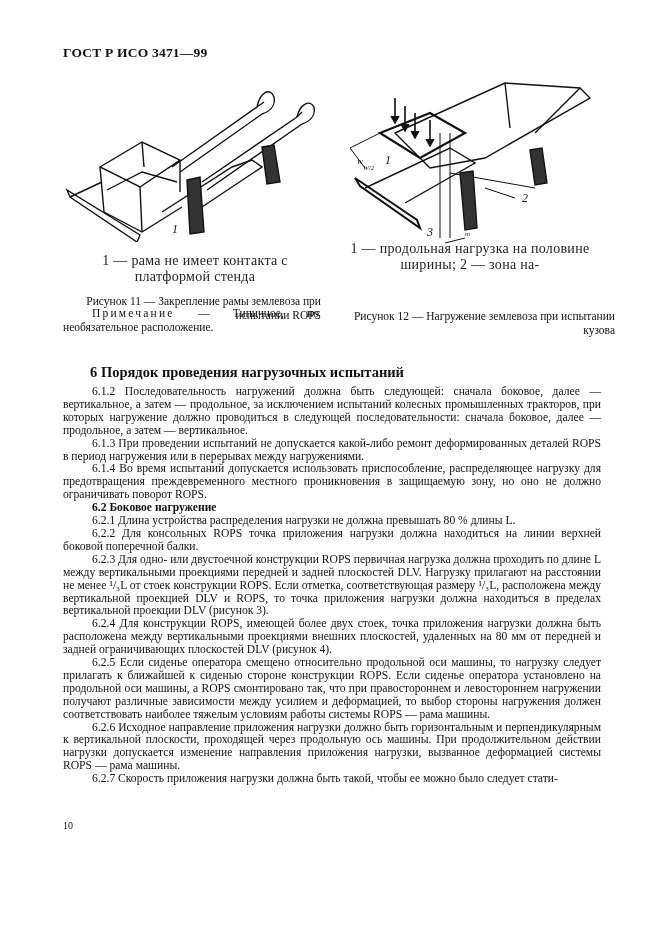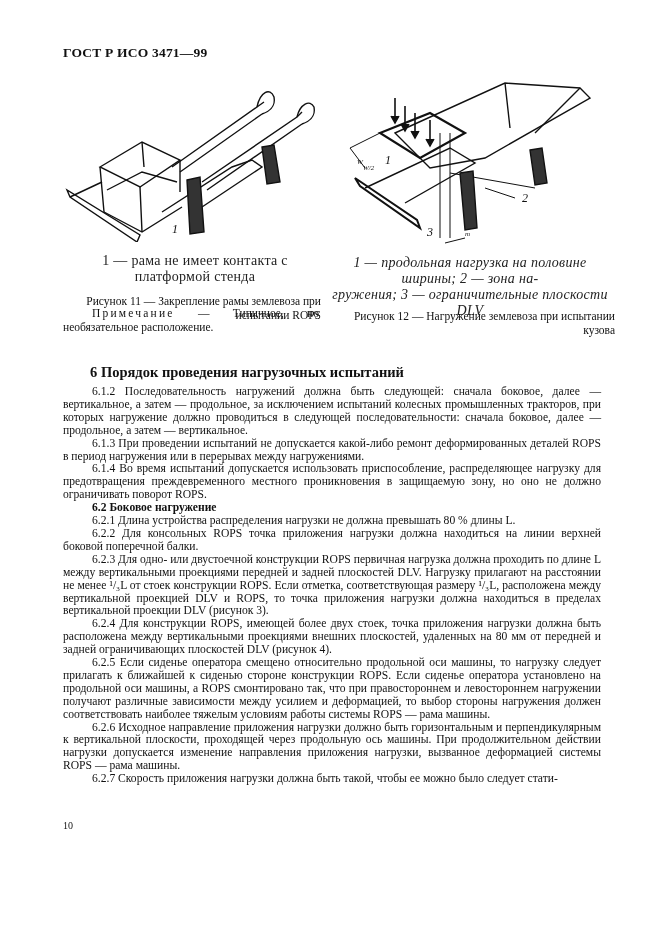"1 — продольная нагрузка на" div.fig-legend { font-style: italic -> none; top: 255px -> 241px }
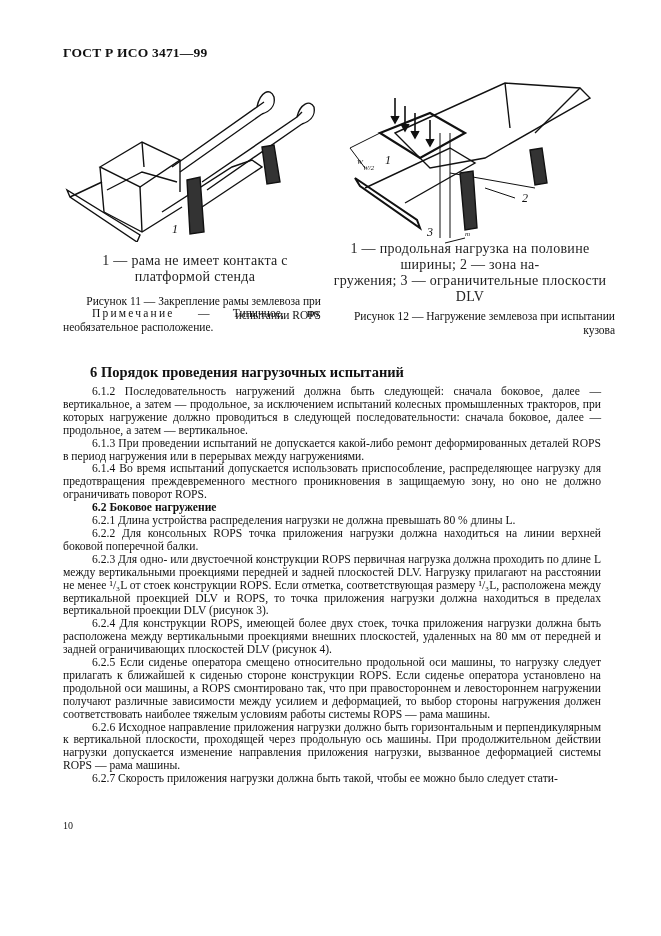"гружения; 3 — ограничительные плоскости" div { html: <div>гружения; 3 — ограничительные плоскости DLV</div> -> none }
